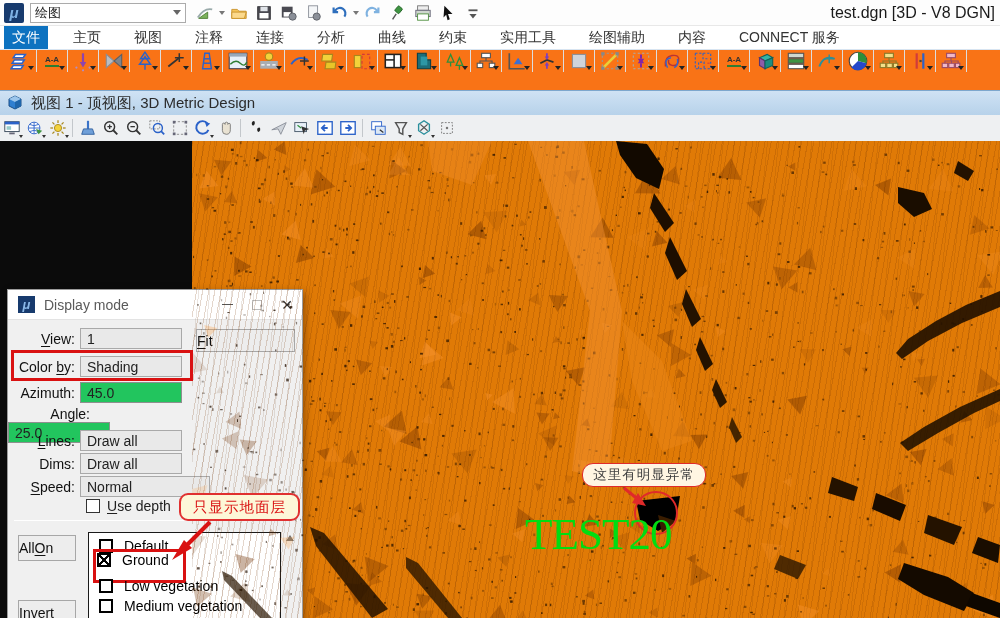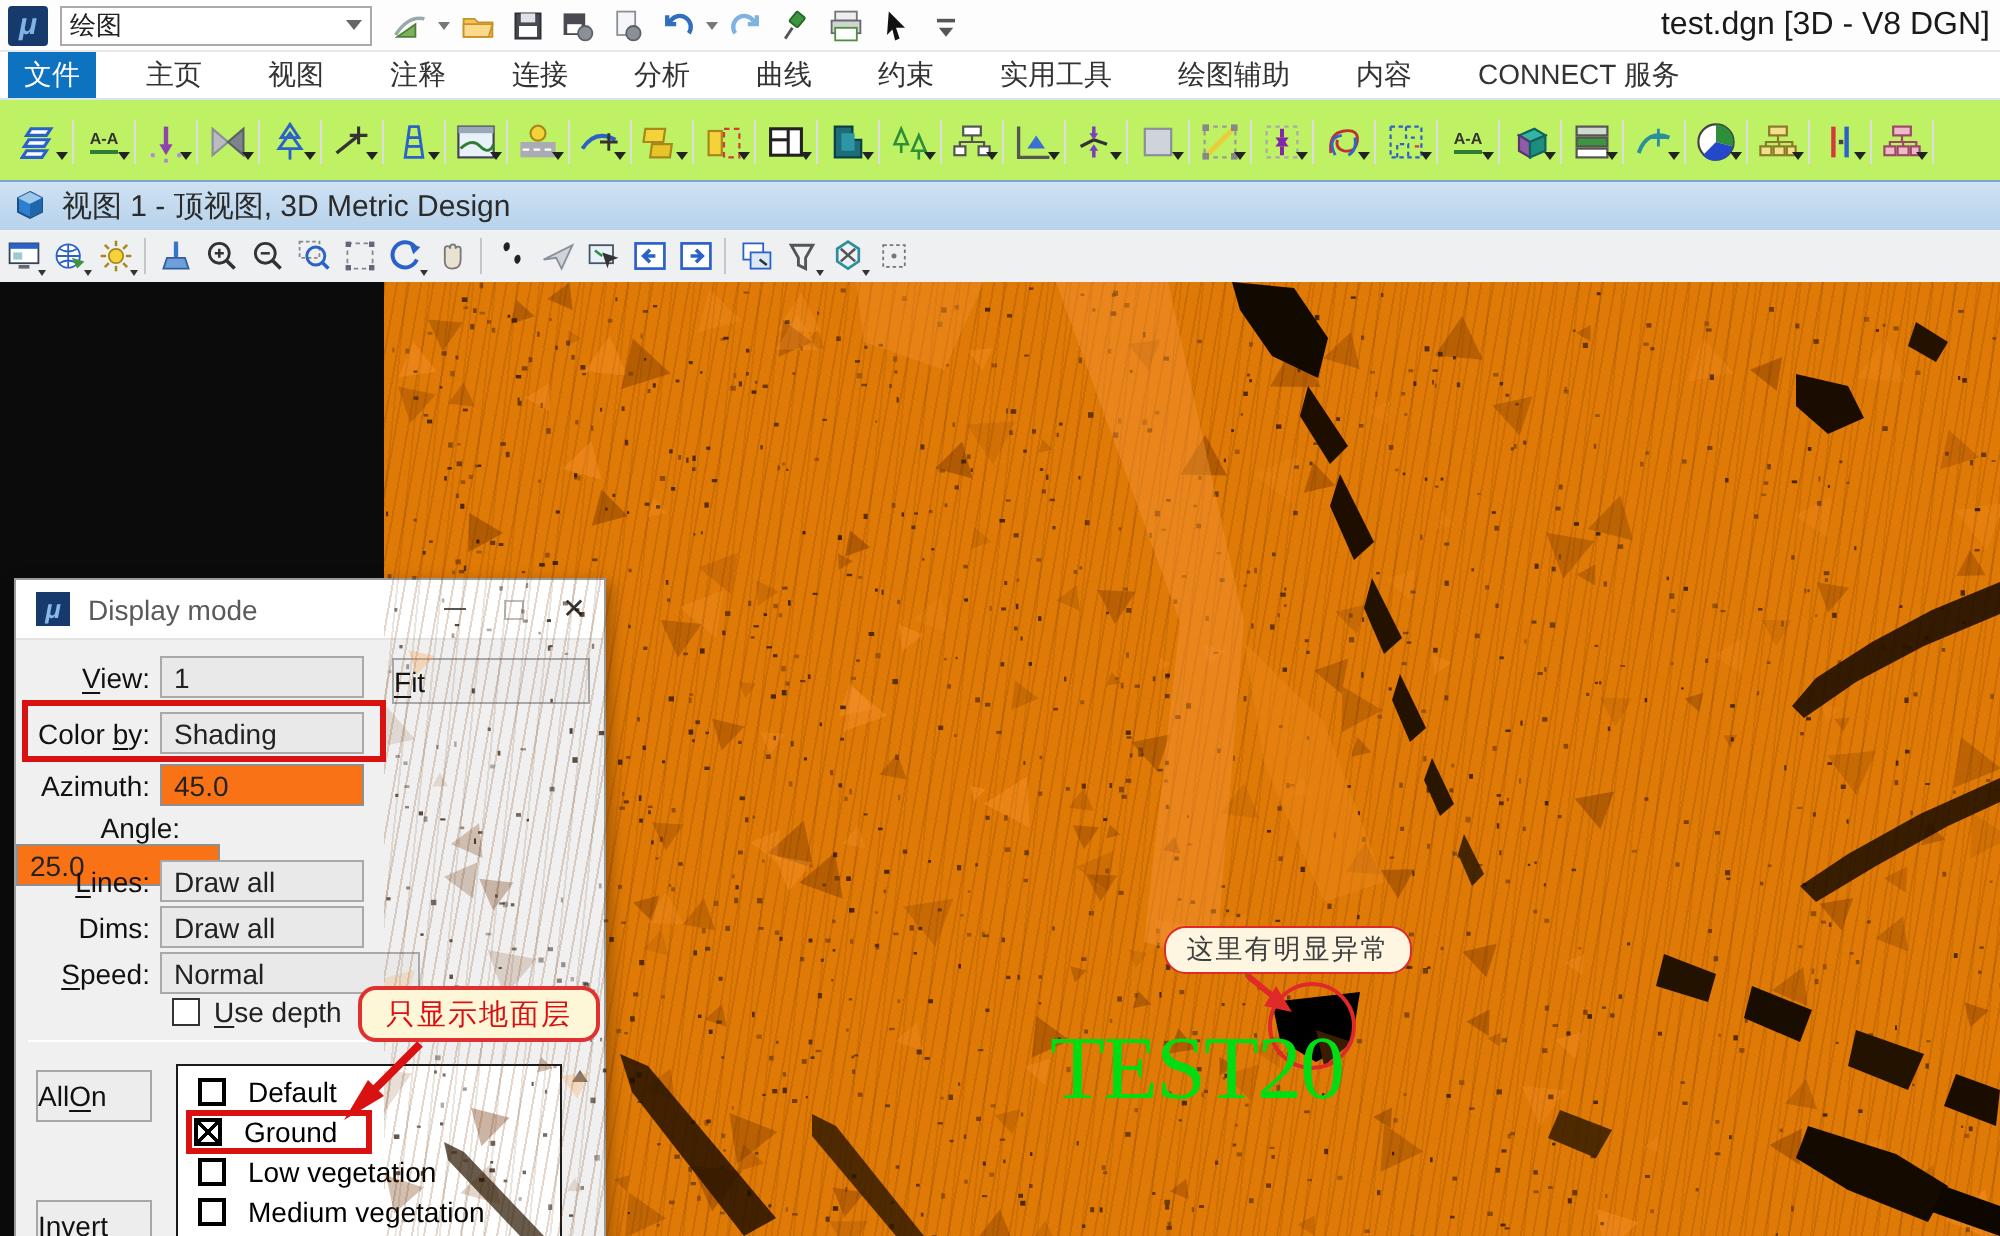"A-A" #main-toolbar { align-items: center -> flex-start; background: #bef264 -> #f97316 }
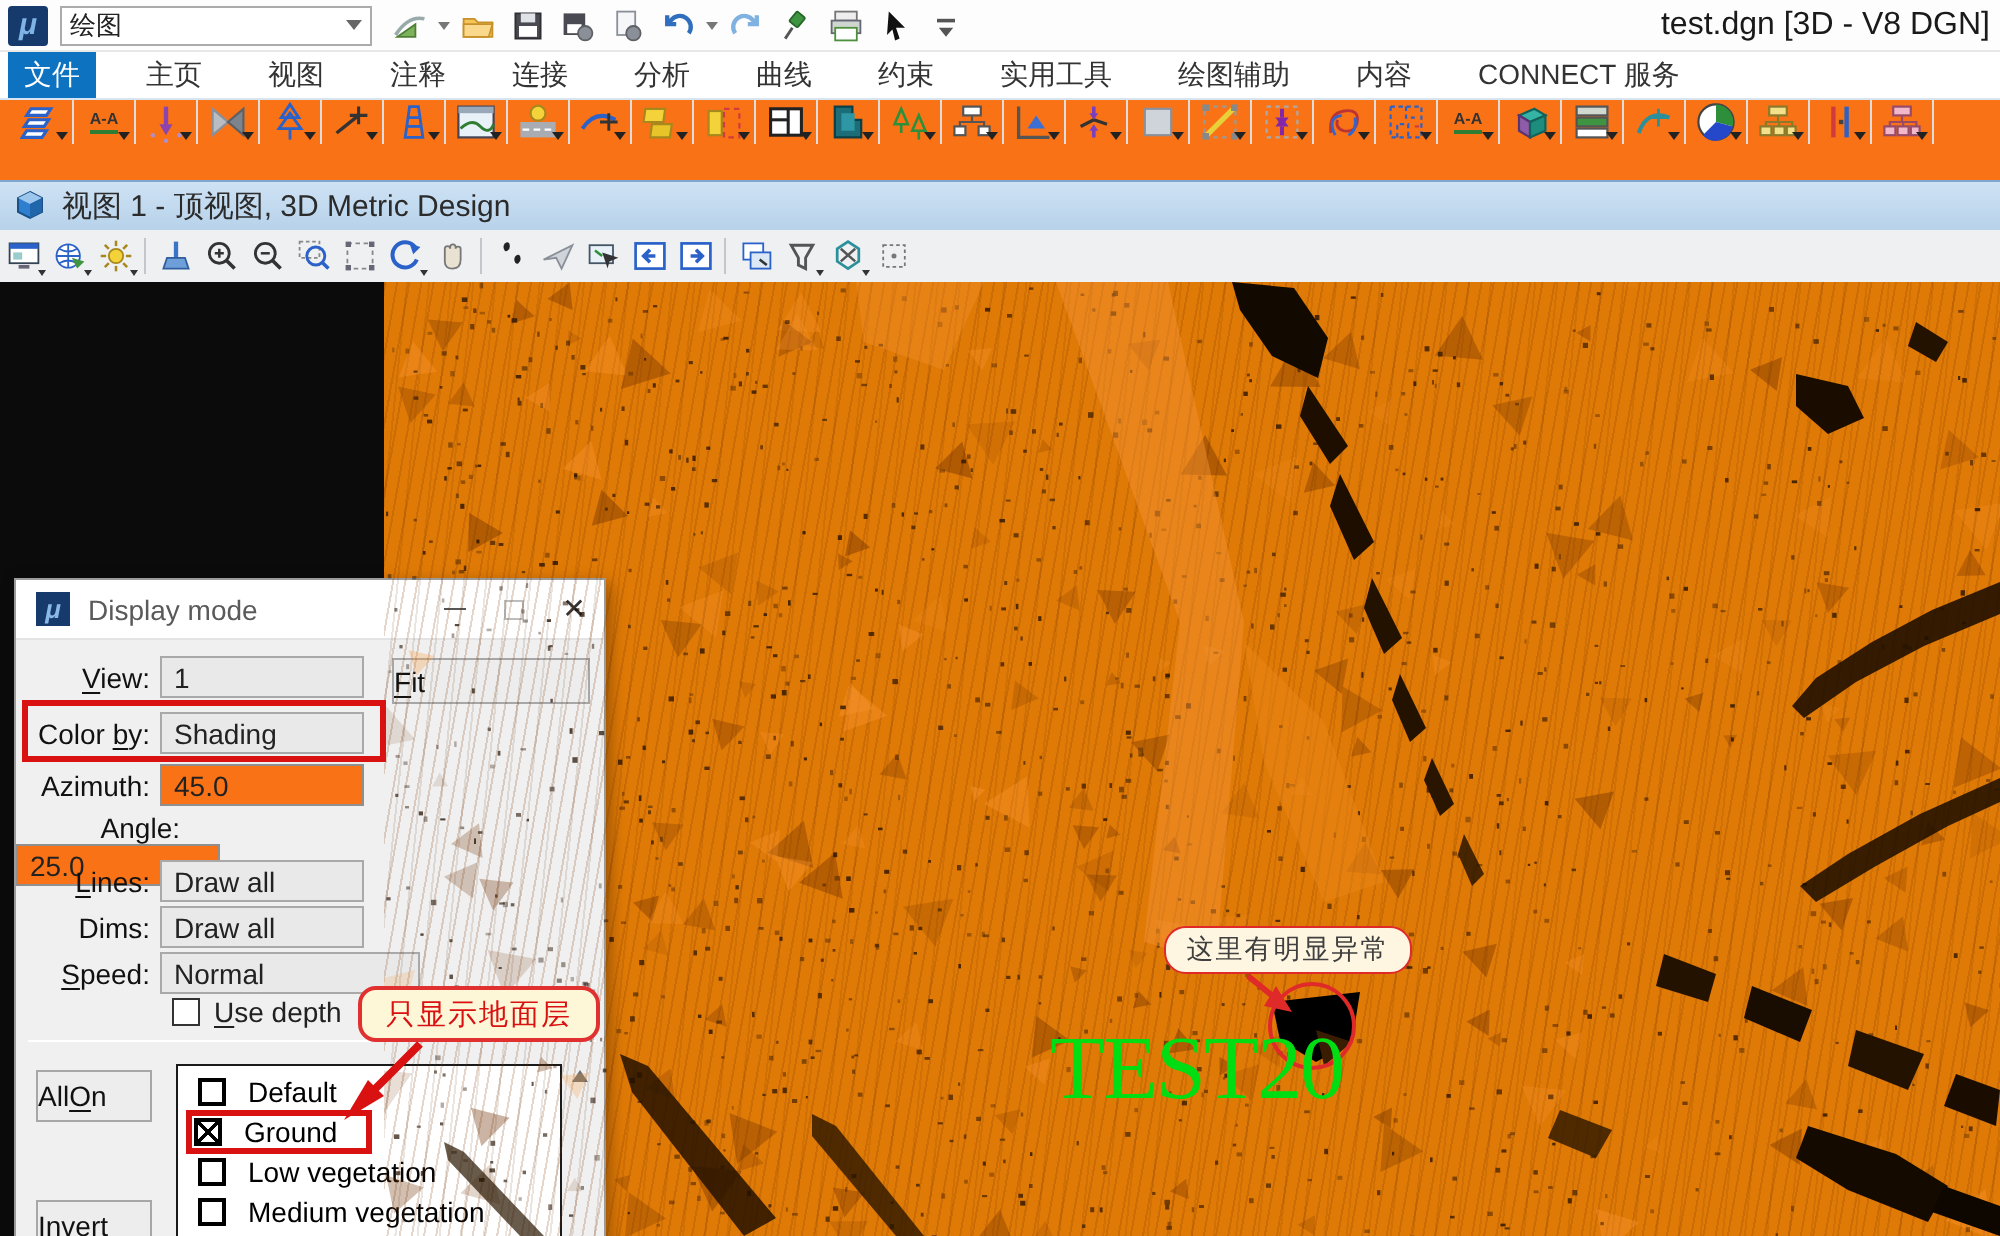"45.0" .inp { background: #f97316 -> #22c55e }
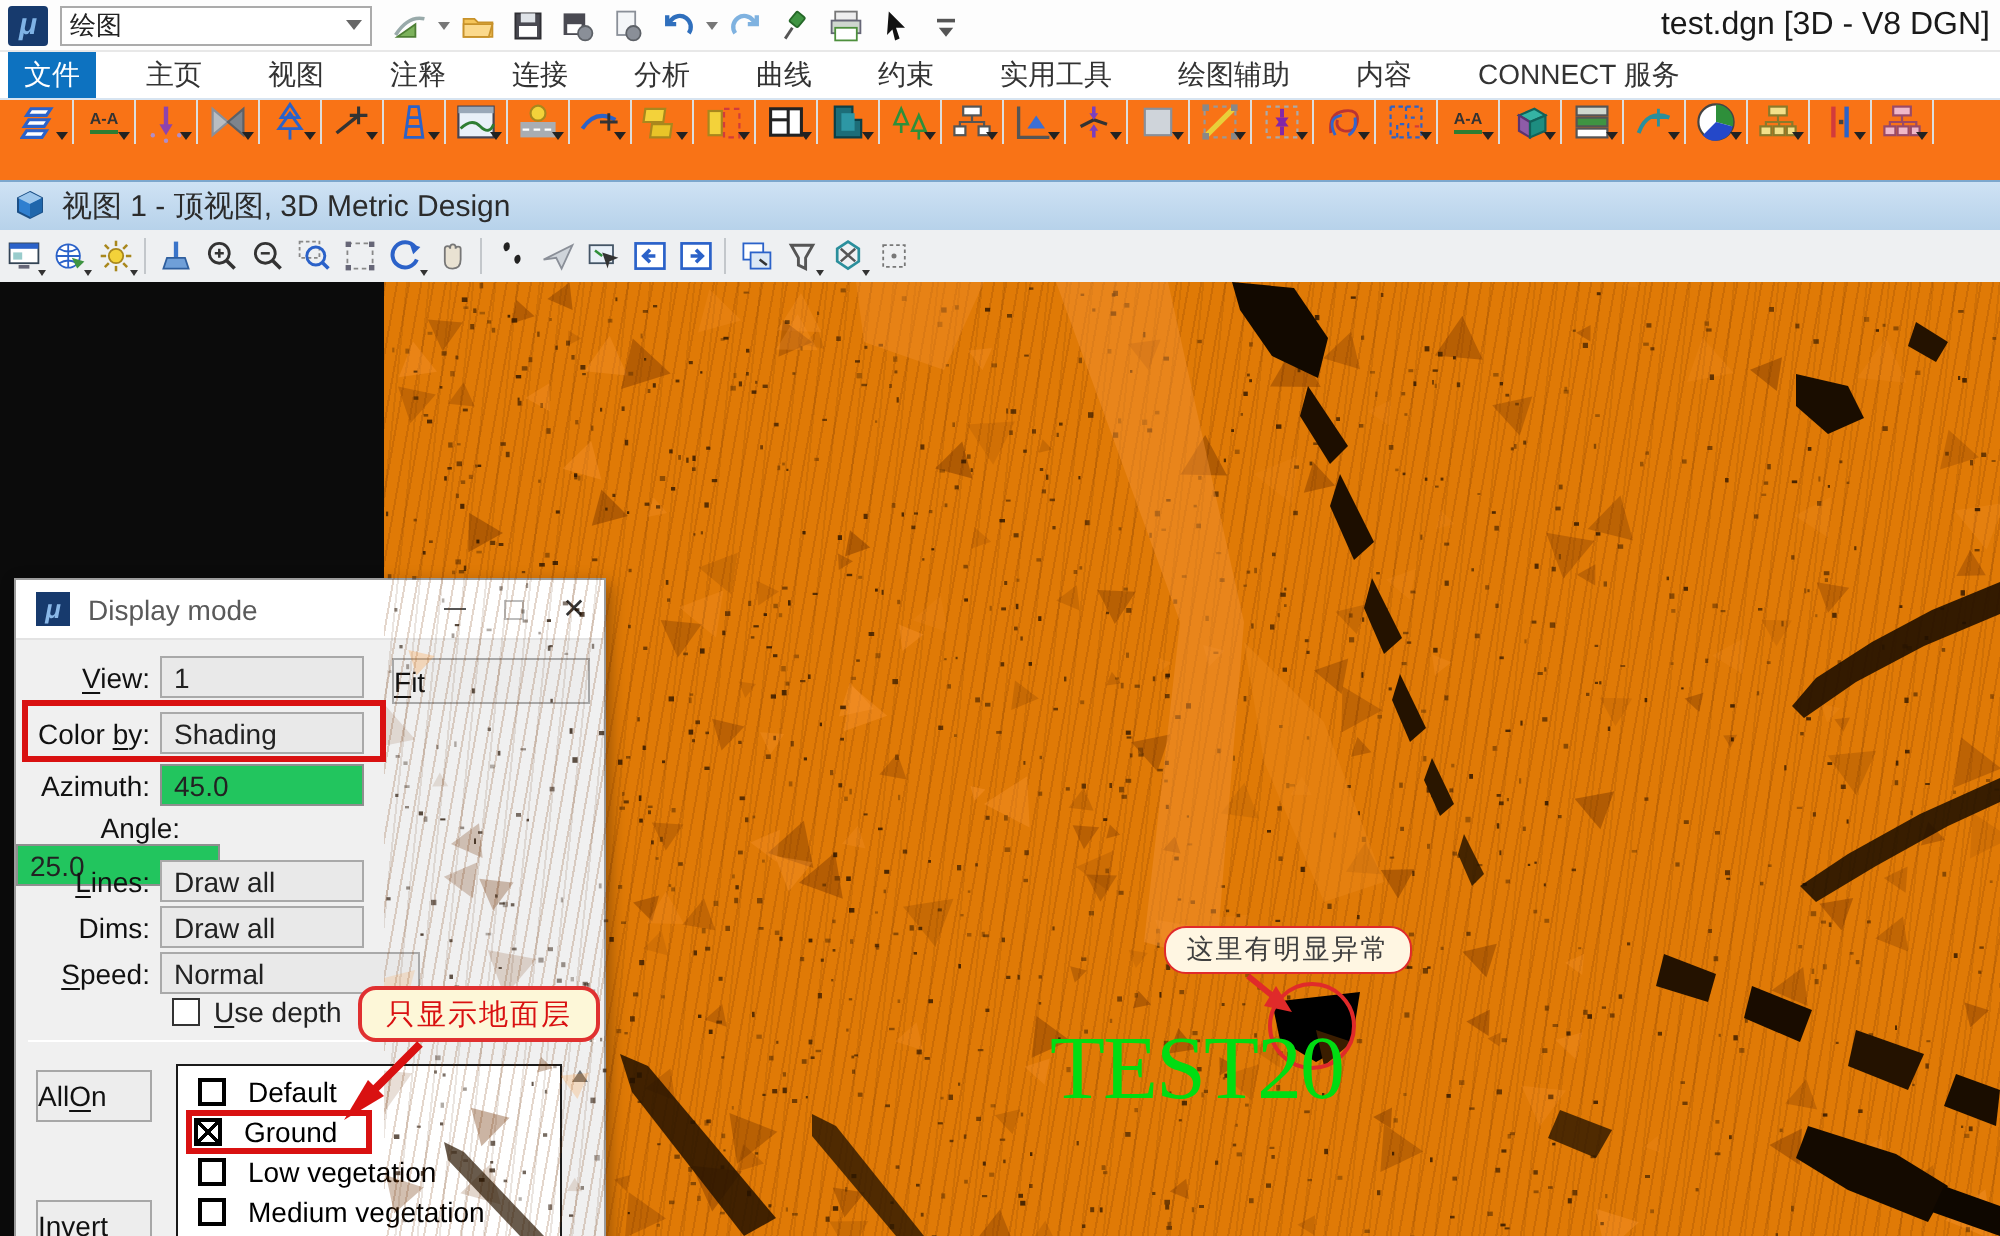"Ground" .lrow .rowin.hl { padding: 0 14px 0 1px -> 0 14px 12px 1px }
